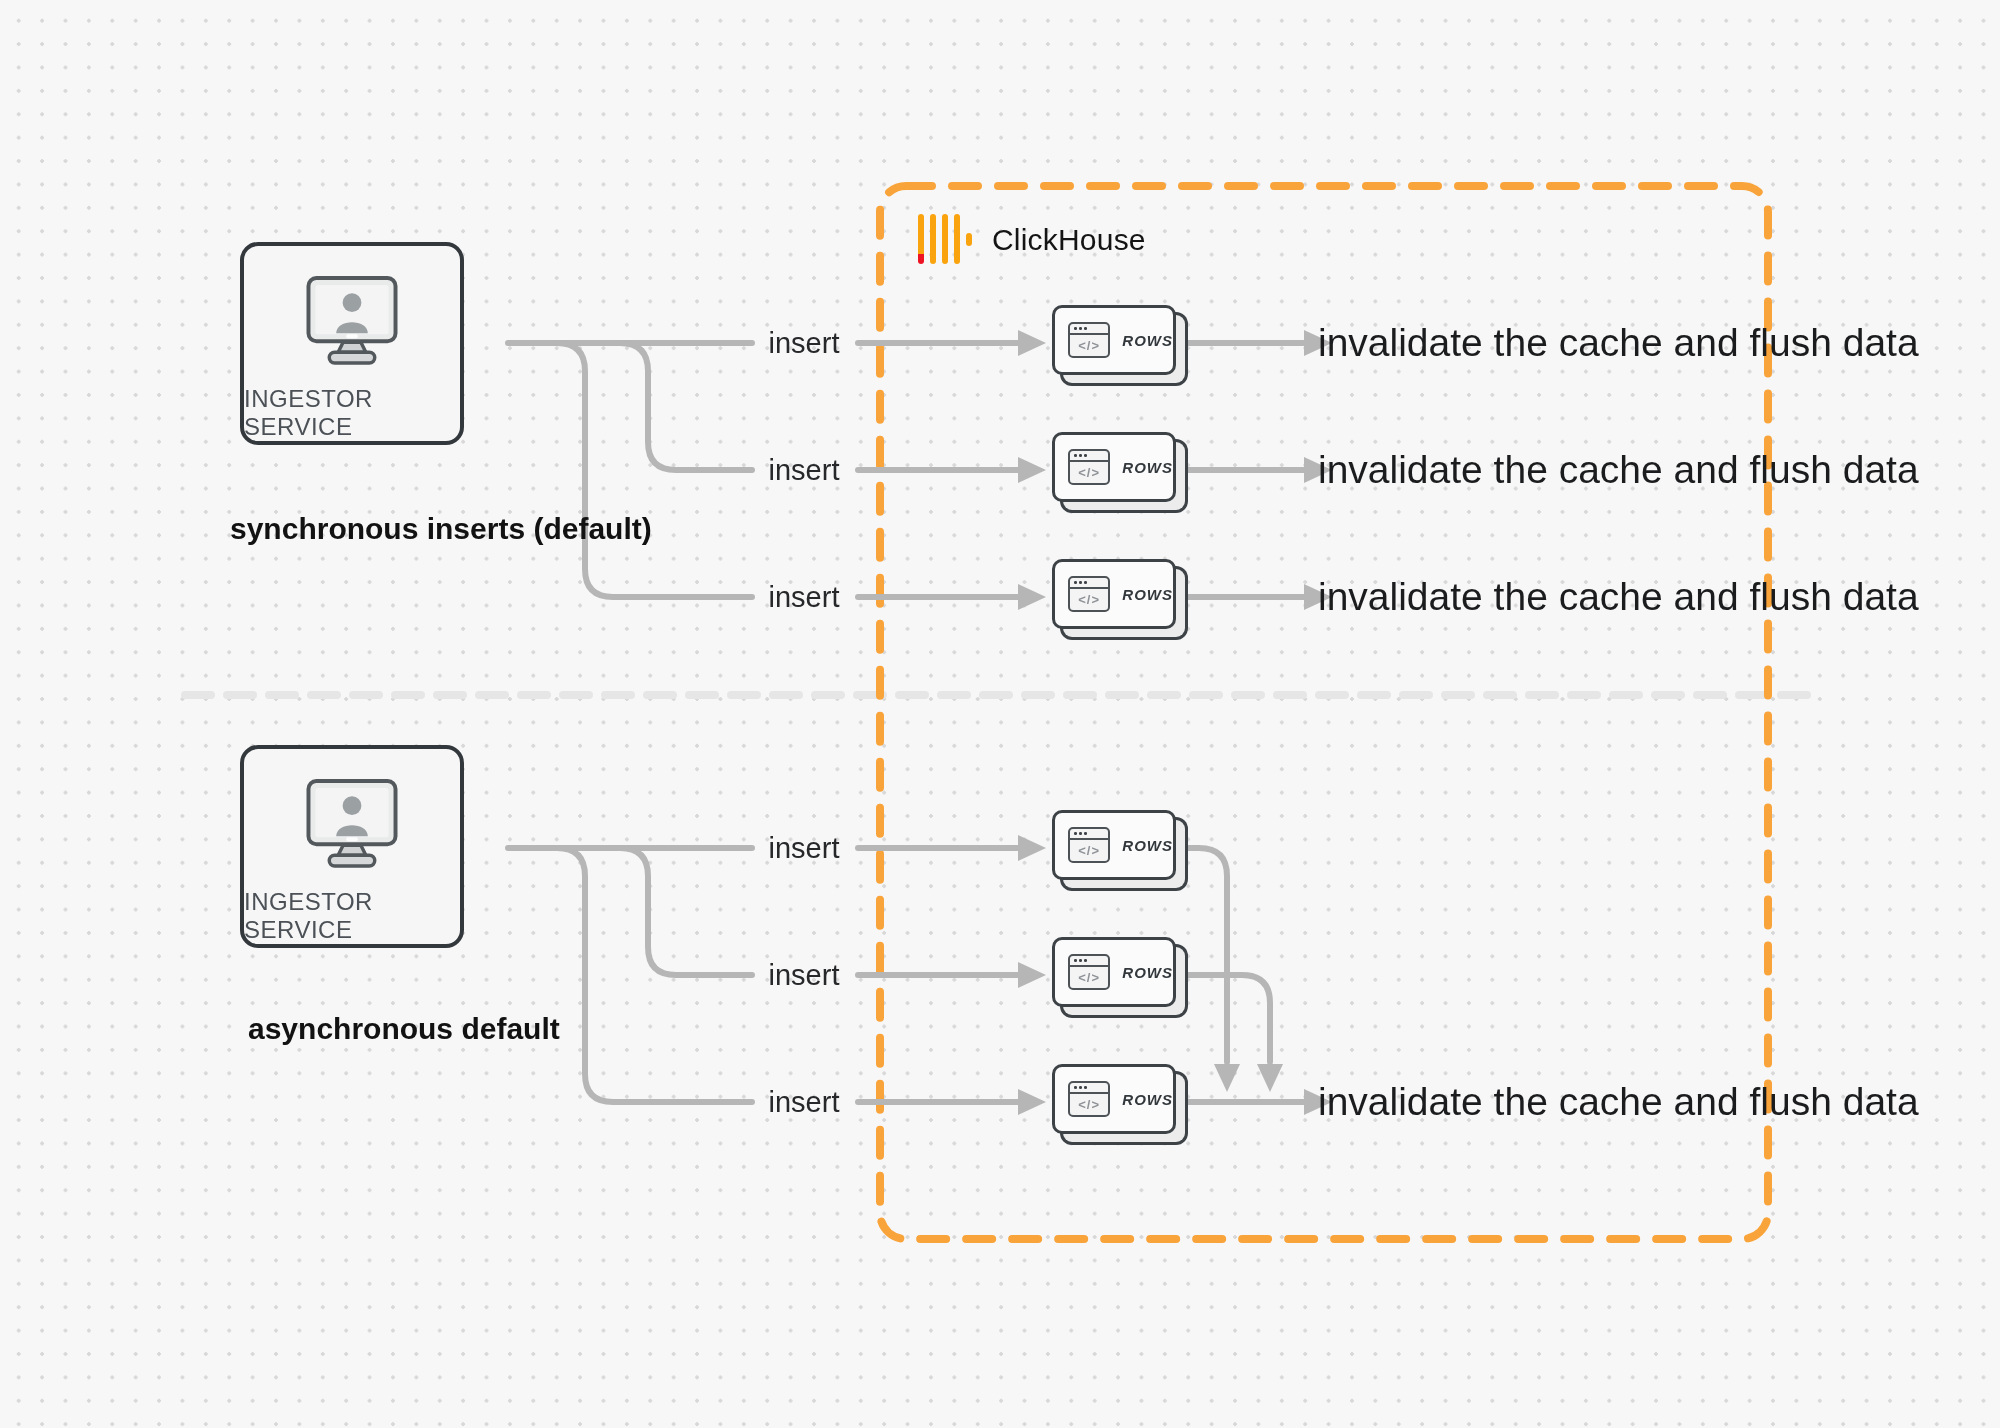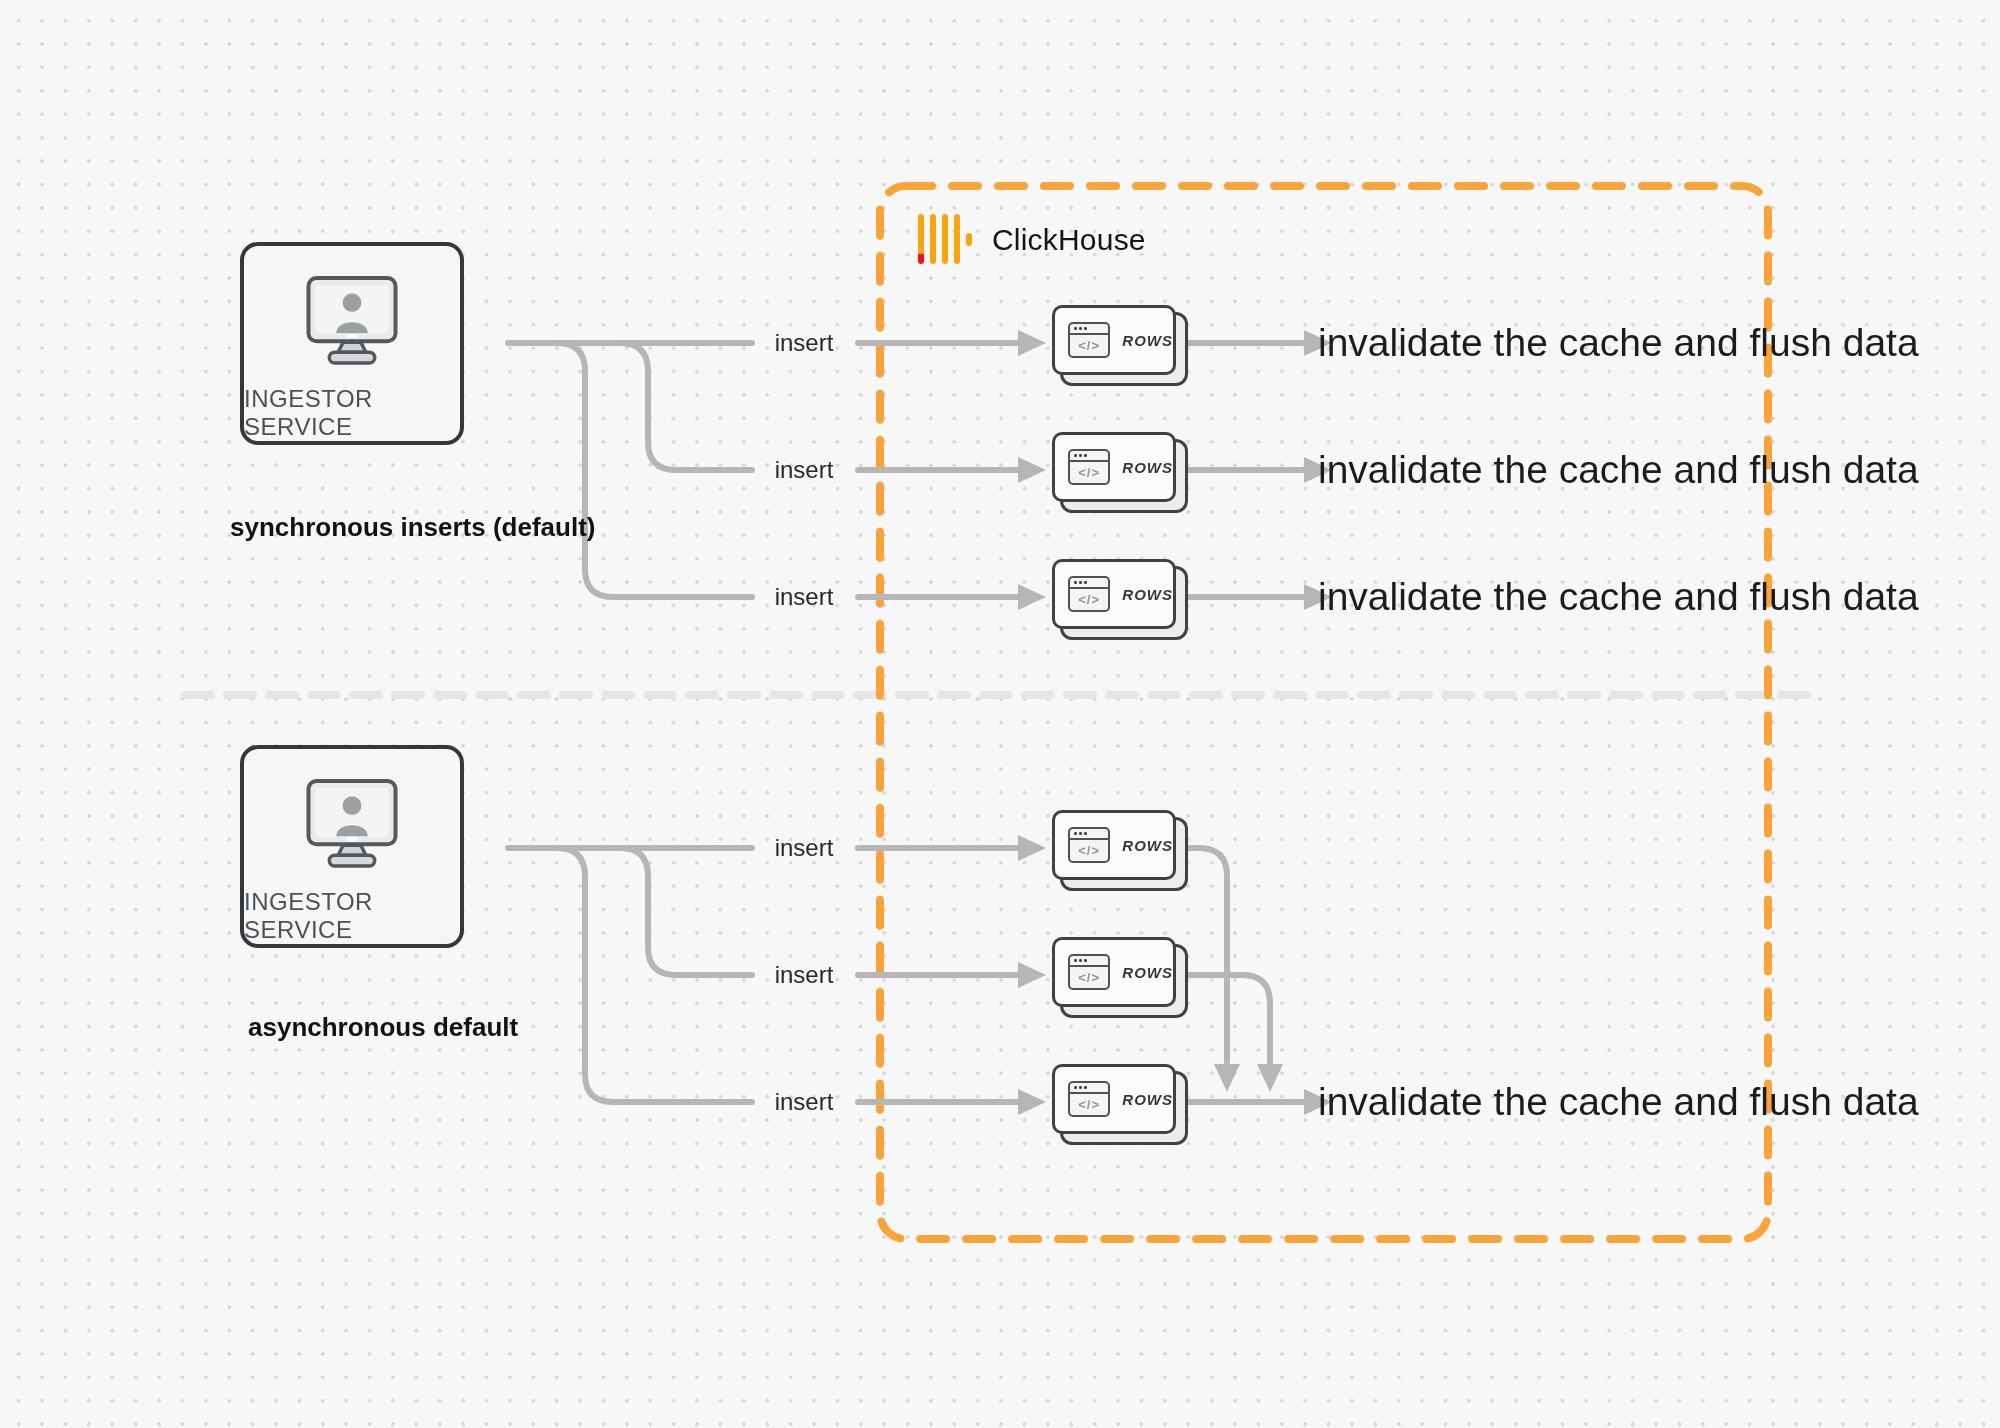"insert" .lbl-insert { font-size: 24px -> 29px }
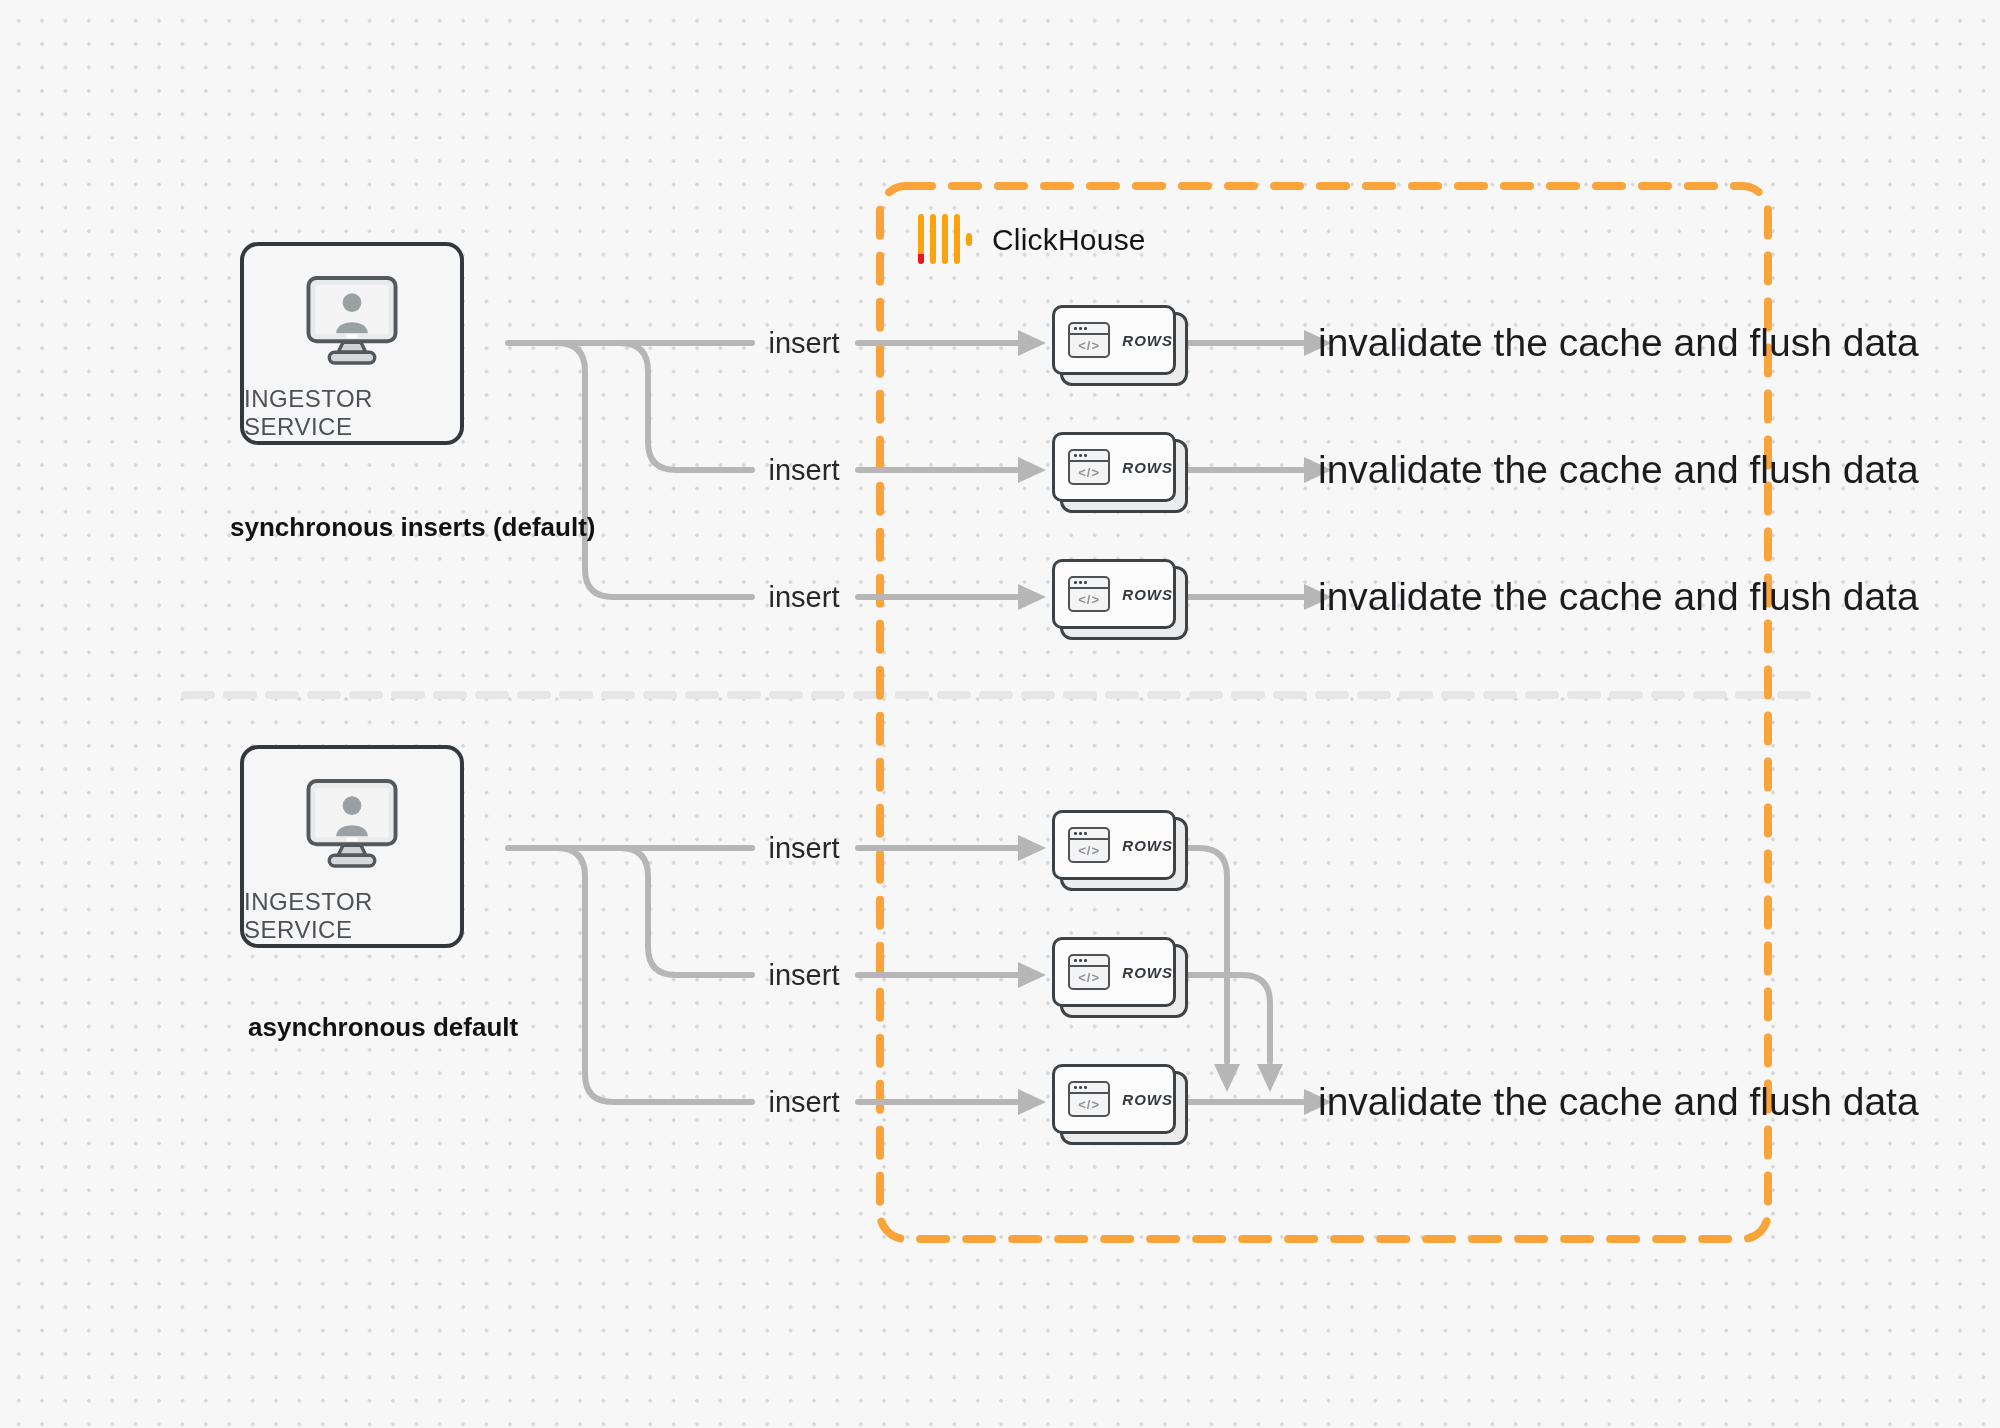"synchronous inserts (default)" .section-caption { font-size: 26px -> 30px }
